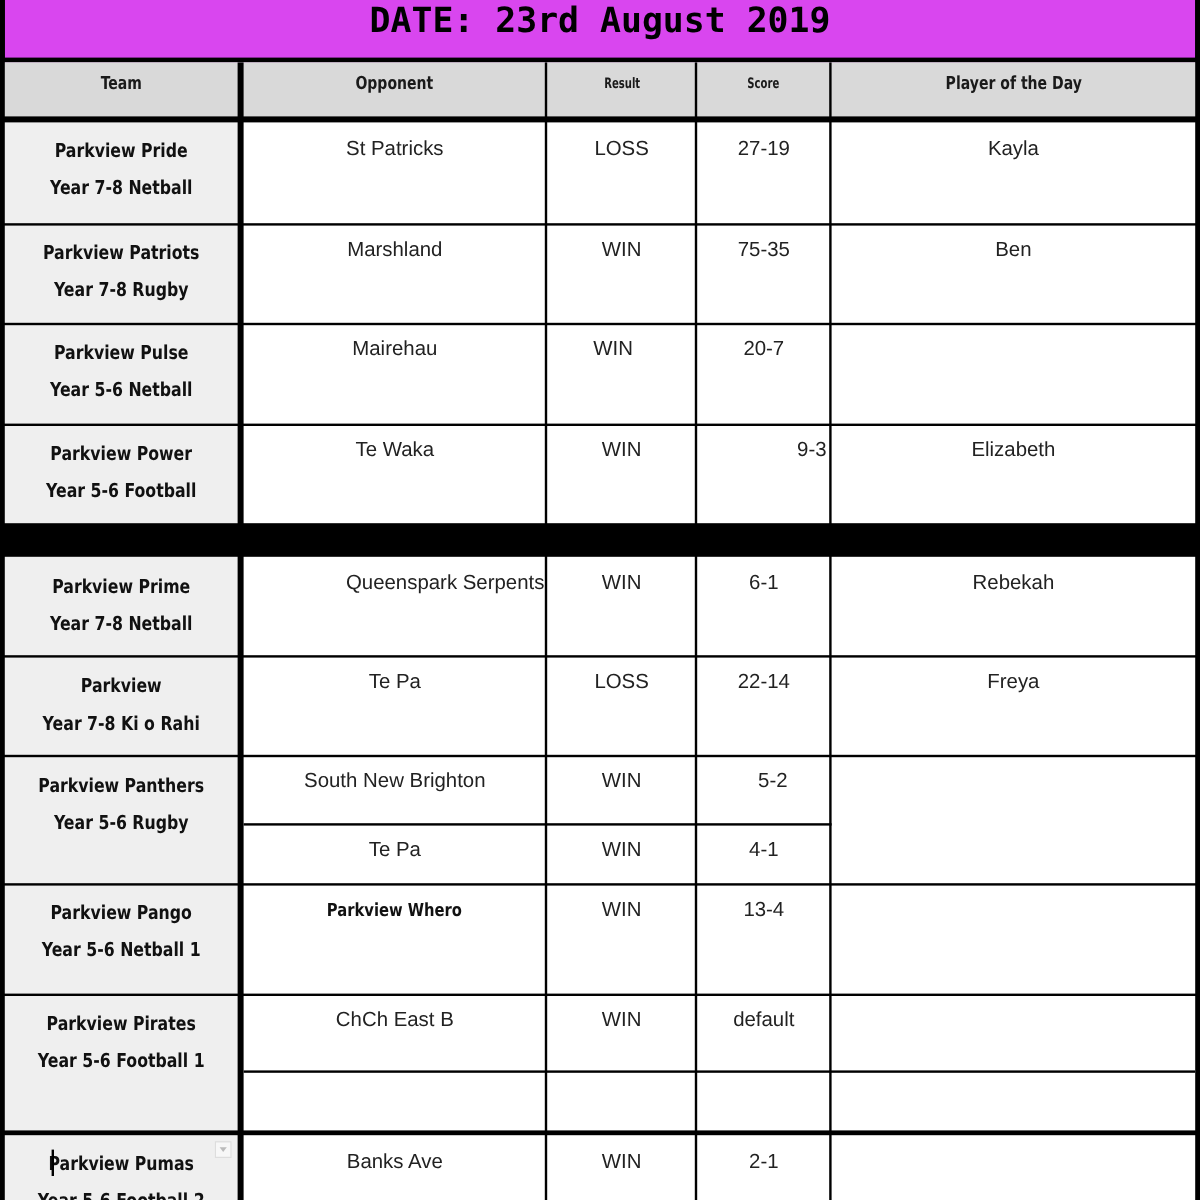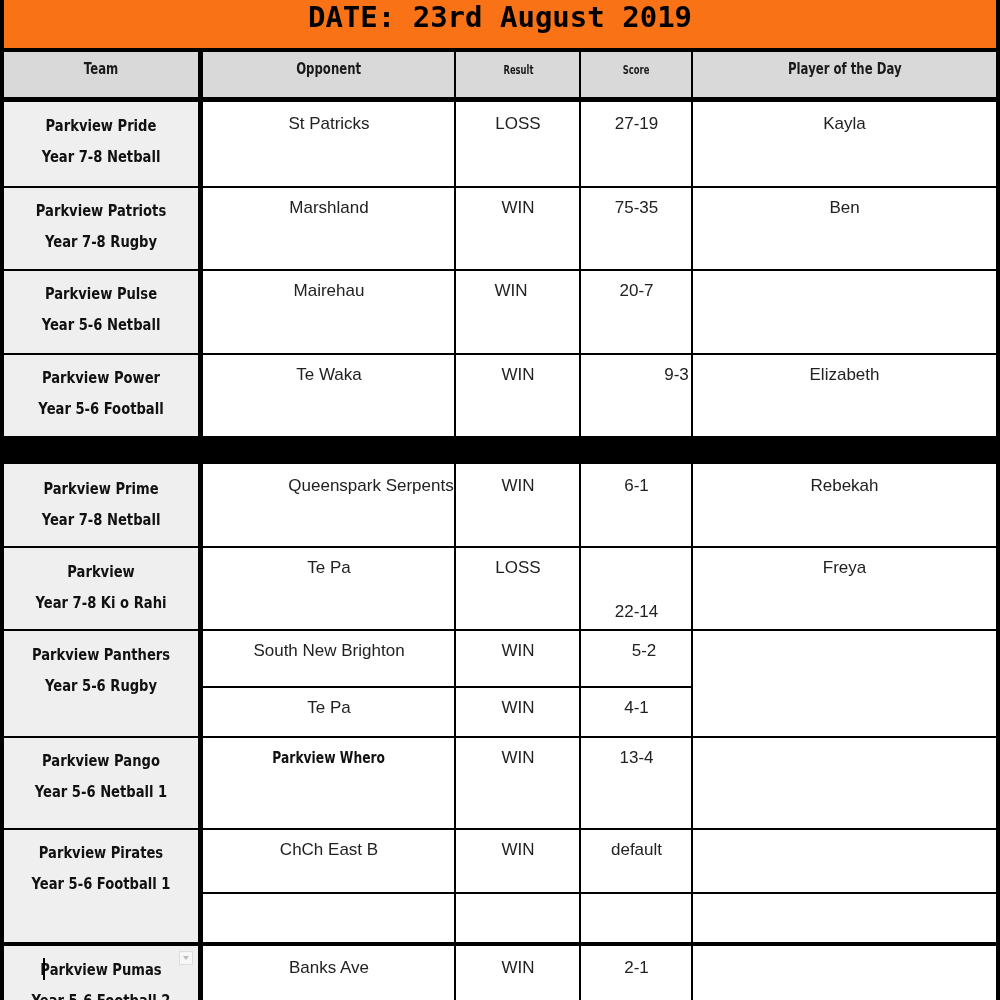"DATE: 23rd August 2019" .title { background: #f97316 -> #d946ef }
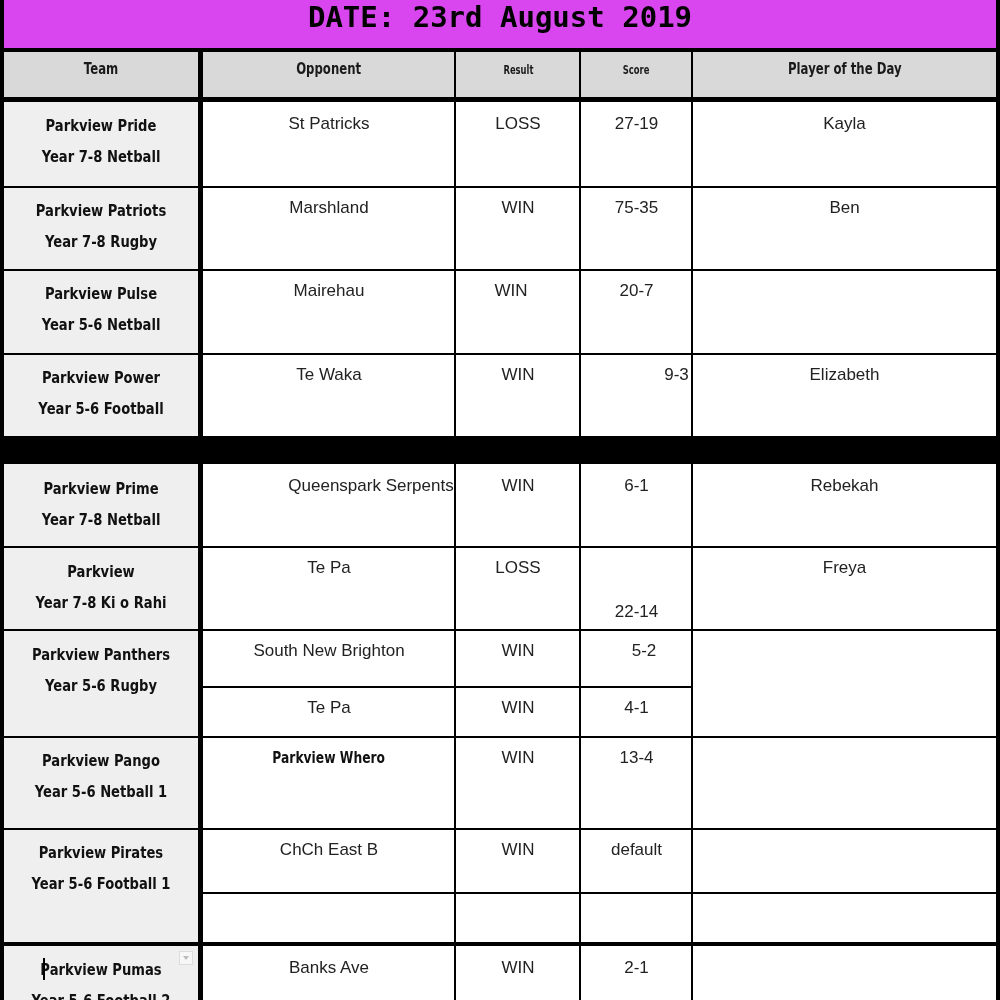"22-14" div.cell { margin-top: 44px -> none }
